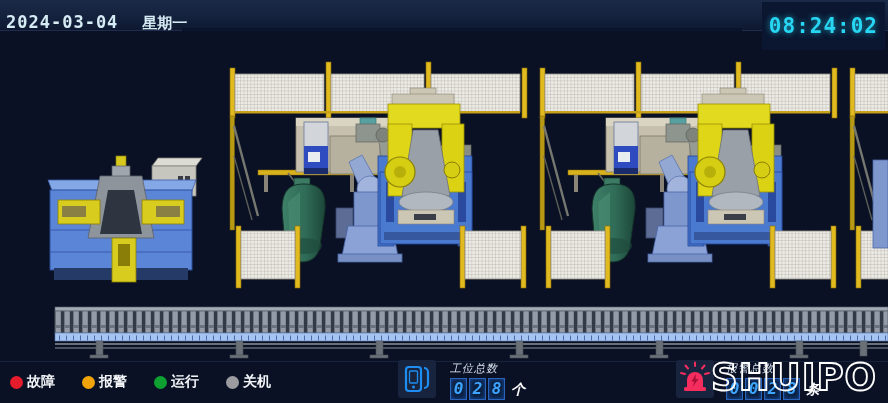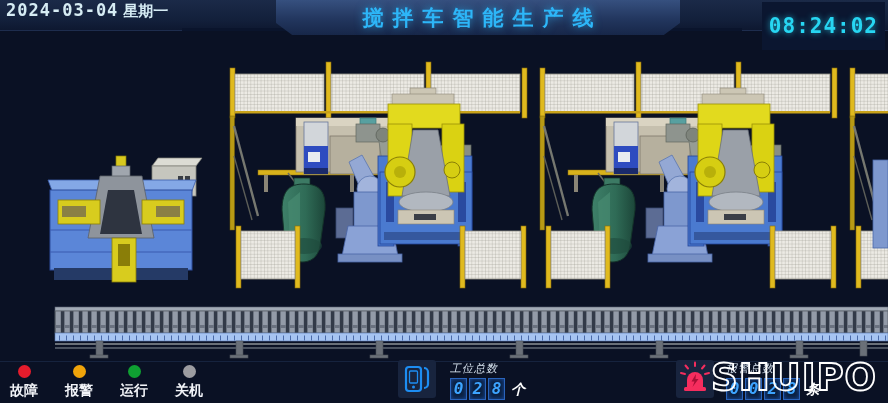"2024-03-04" .datetime { gap: 5px -> 24px; top: 0 -> 12px }
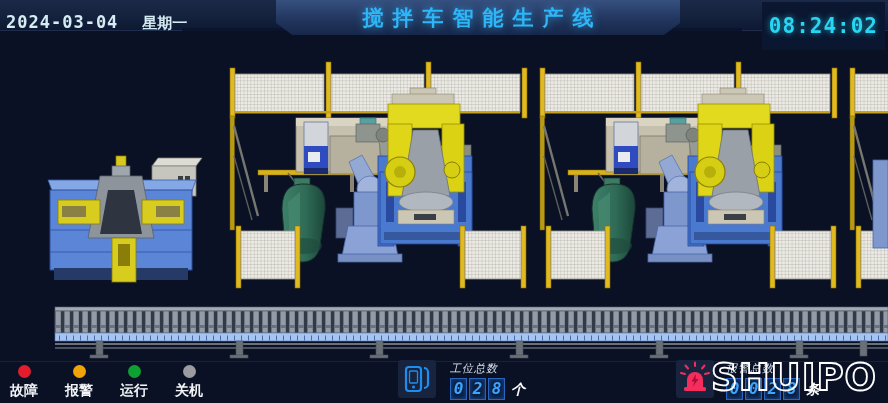"搅拌车智能生产线" div.header-center { html: <div> <span>搅拌车智能生产线</span> </div> -> none }
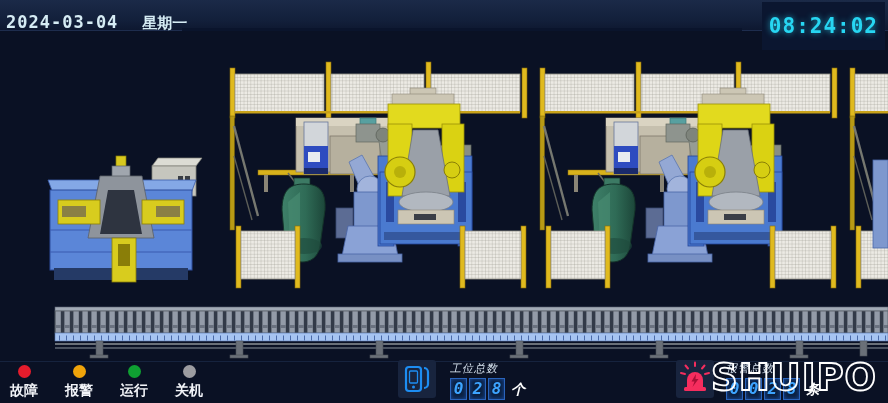"故障" .legend-item { flex-direction: column -> none }
